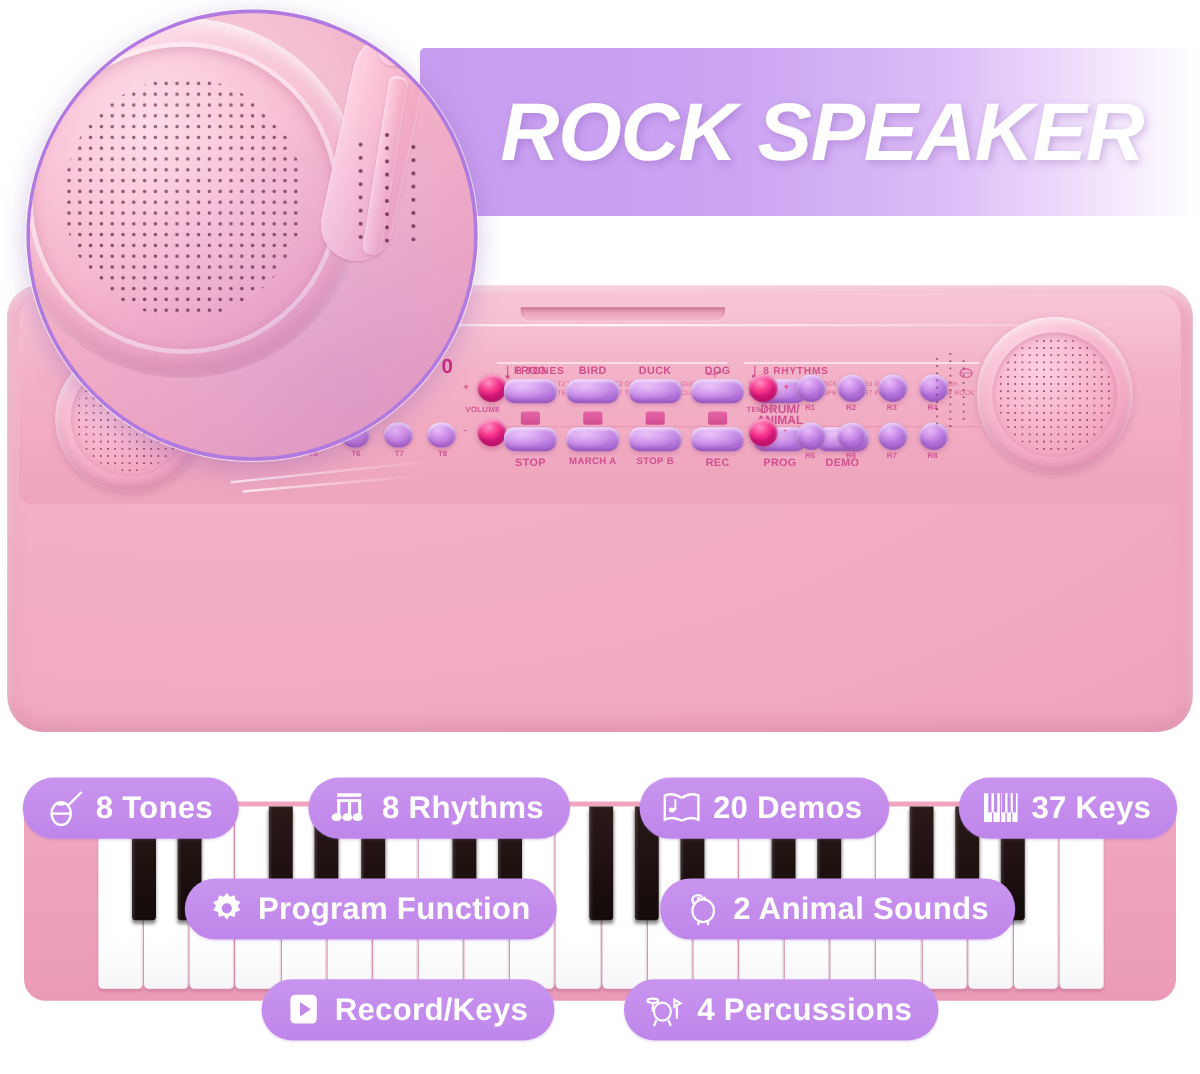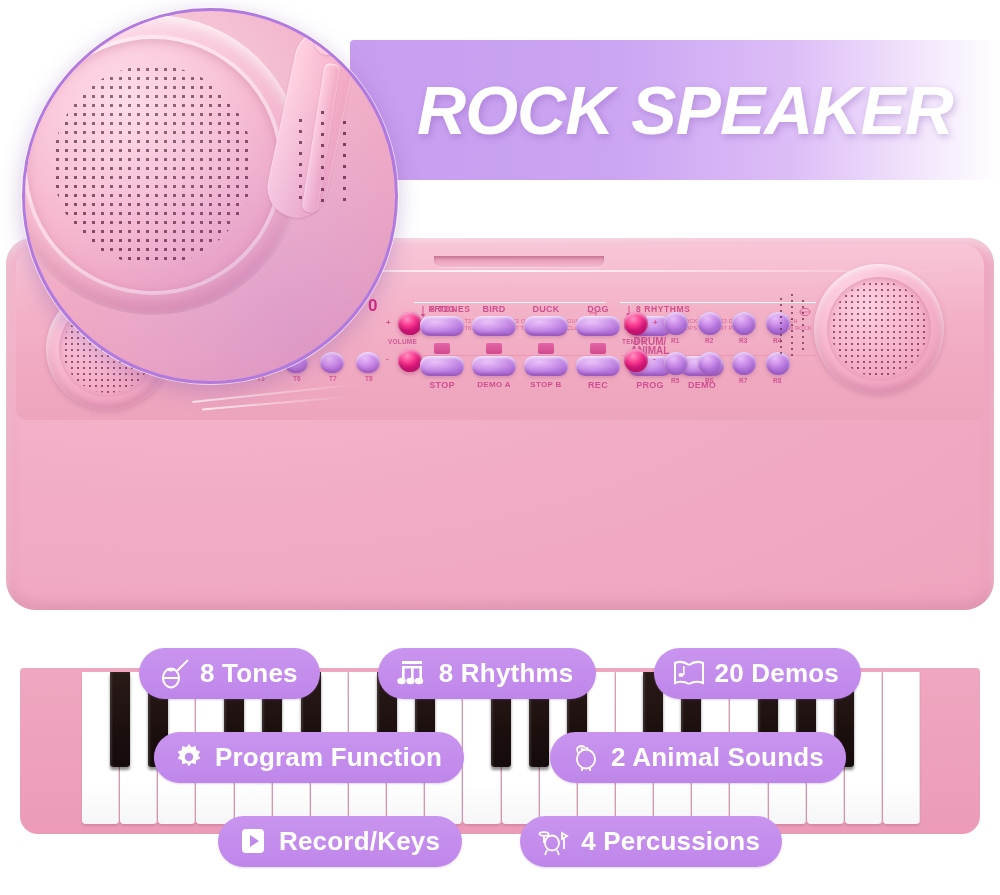"DEMO A" div.pill-lab { text: DEMO -> MARCH }
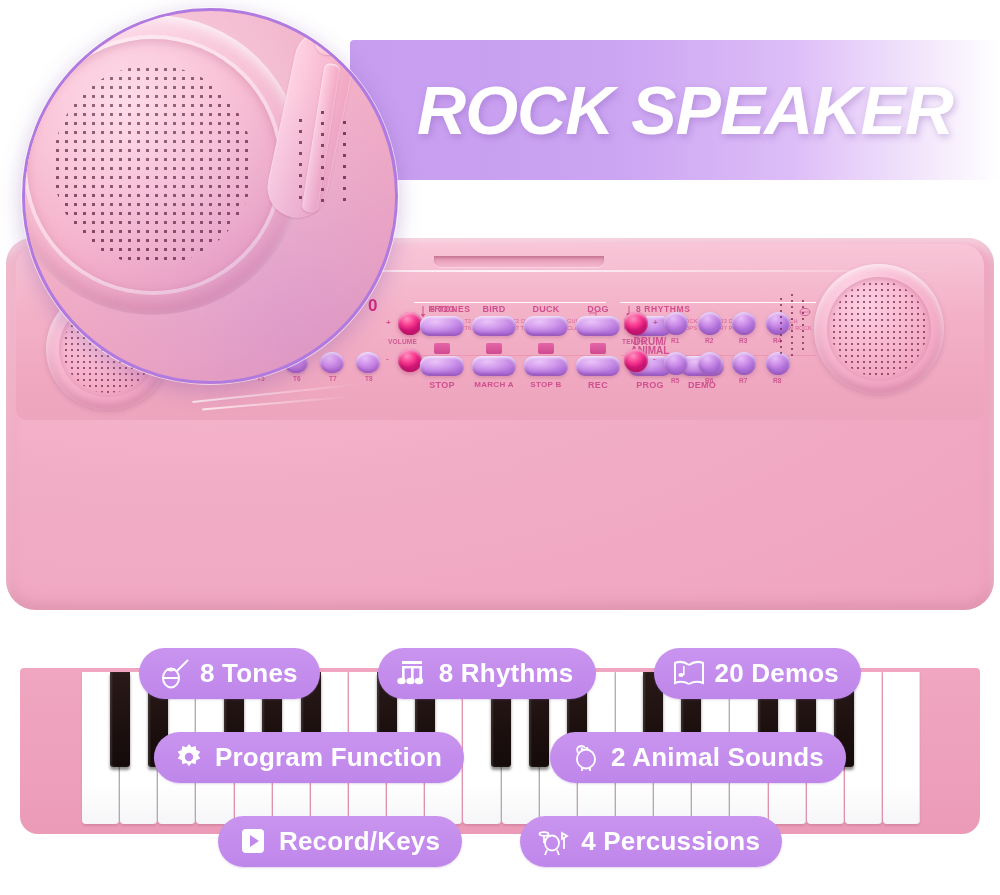"37 Keys" div.fpill { html: none -> <div> <span> <svg> <rect></rect> <g> <rect></rect> <rect></rect> <rect></rect> <rect></rect> <rect></rect> </g> <g> <path></path> </g> </svg> </span> <span>37 Keys</span> </div> }
